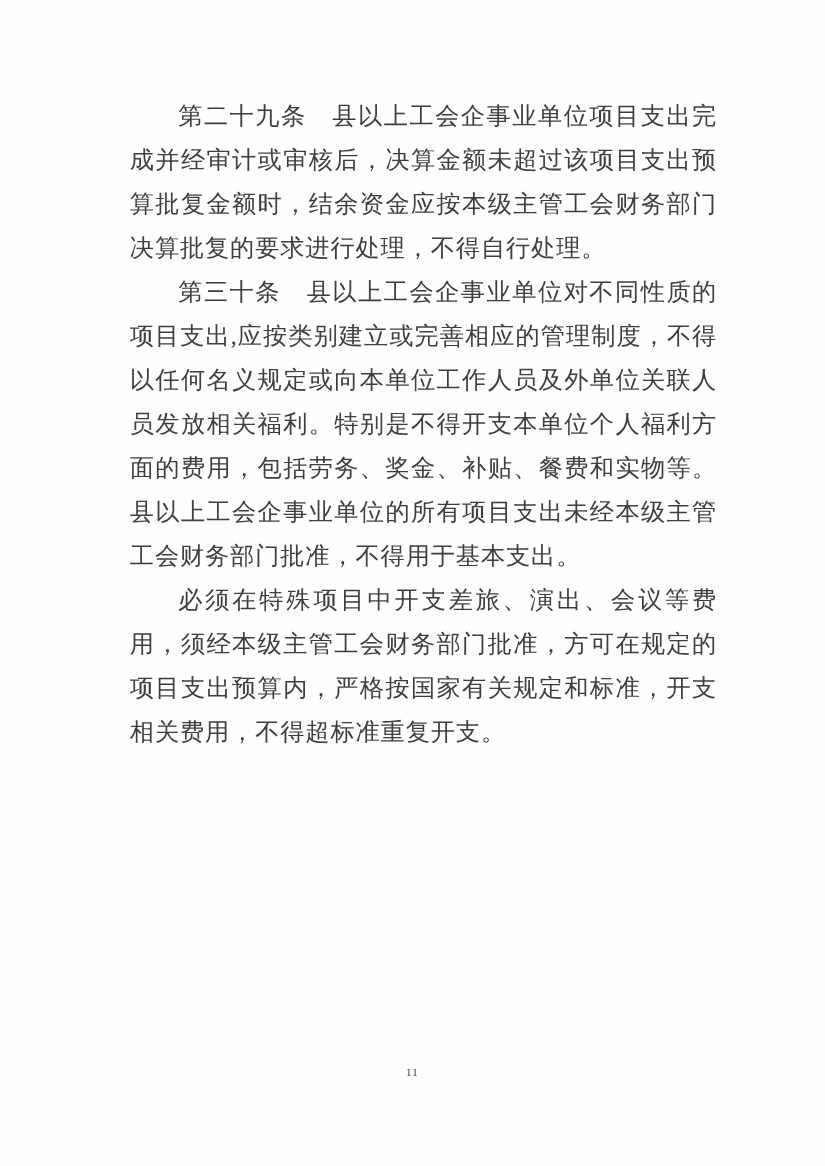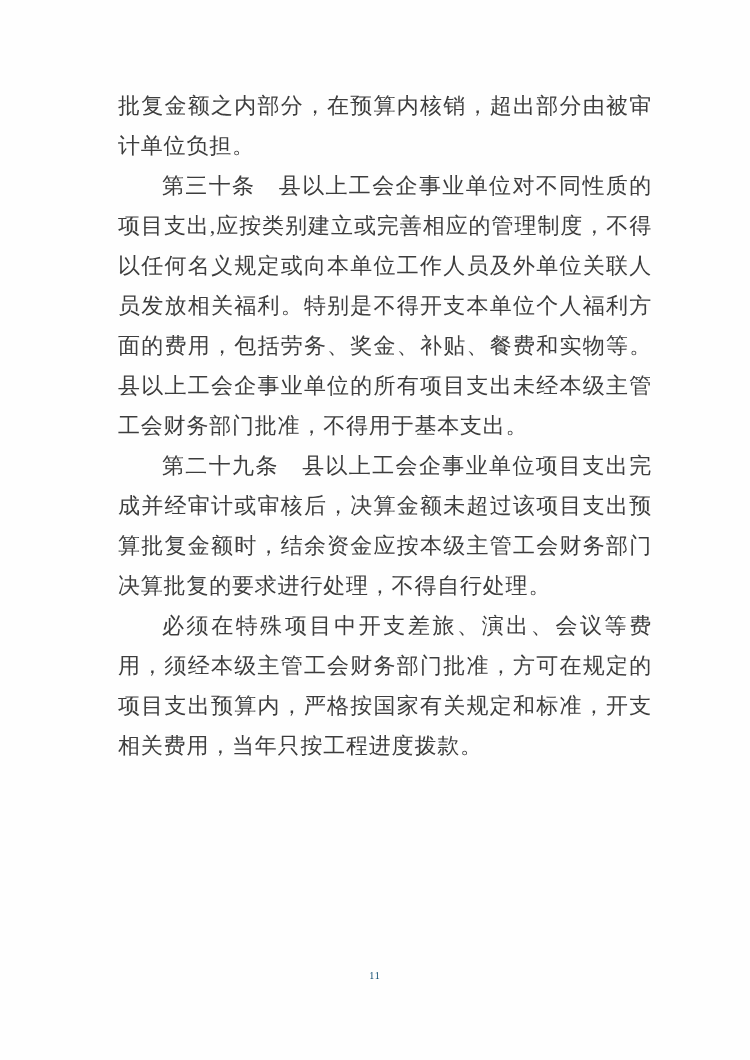"批复金额之内部分，在预算内核销，超出部分由被审计单位负担。" p.para { html: <p>批复金额之内部分，在预算内核销，超出部分由被审计单位负担。</p> -> none }
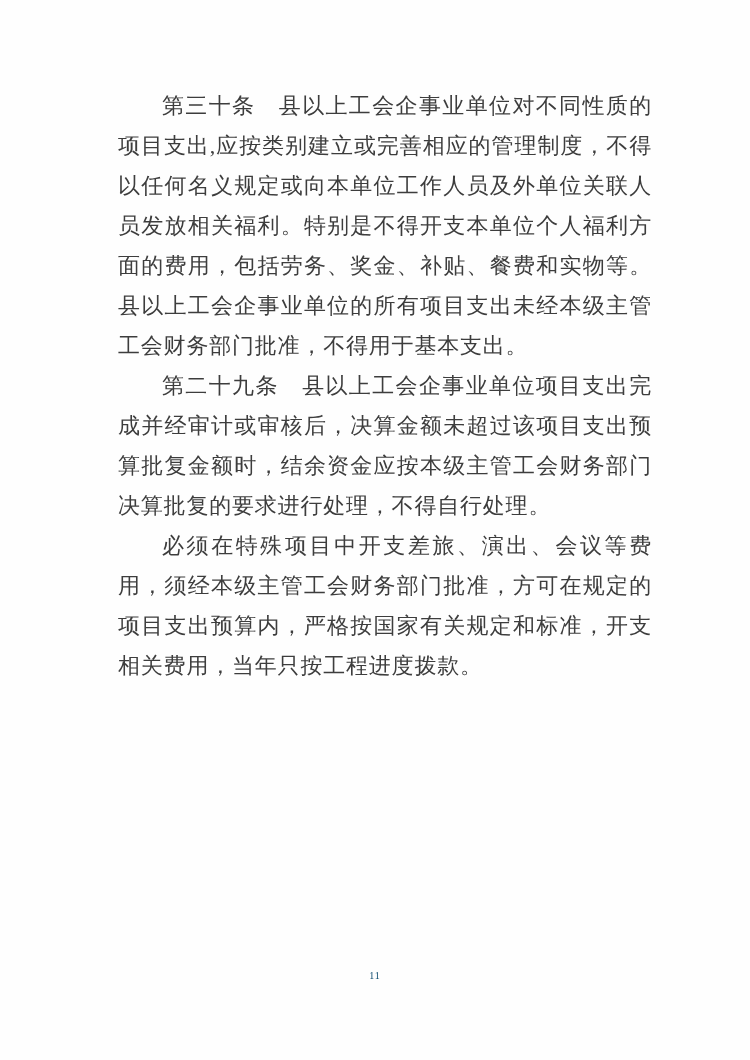"第三十条" p.para { order: before "第二十九条" -> after "第二十九条" }
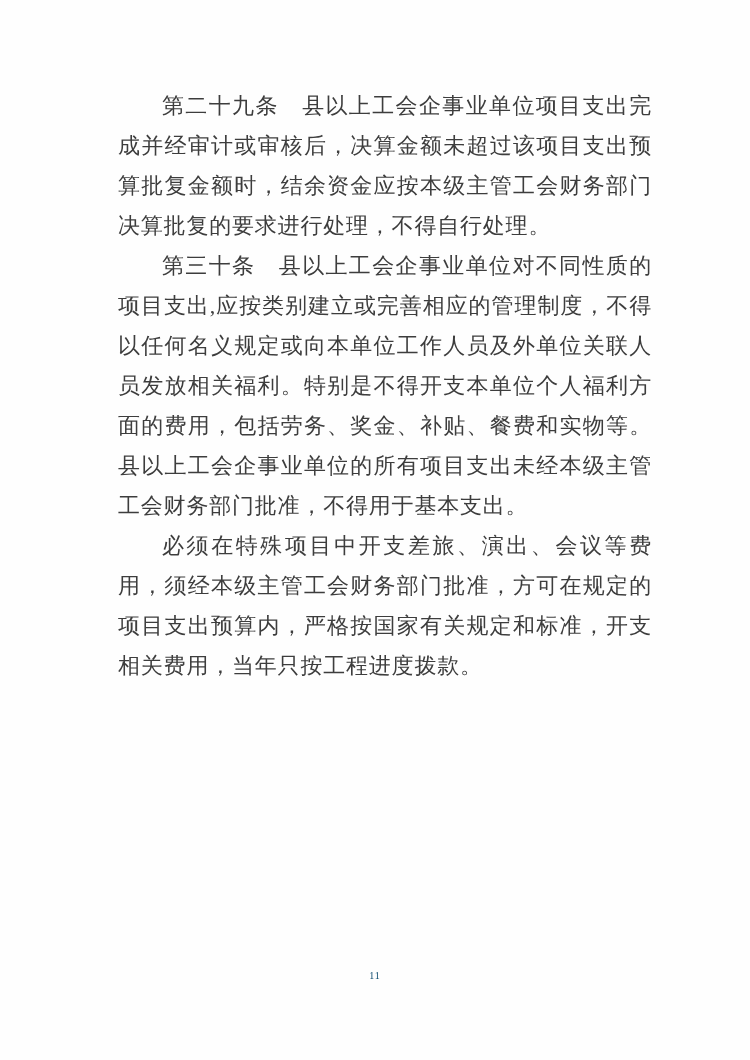"必须在特殊项目中开支差旅、演出、会议等费用，须经本级主管工会财务部门批准，方可在" p.para { text: 当年只按工程进度拨款 -> 不得超标准重复开支 }
